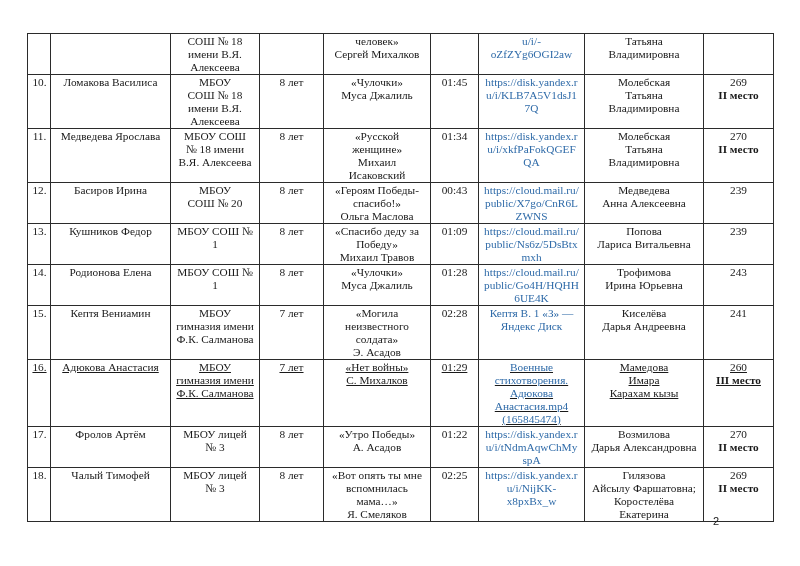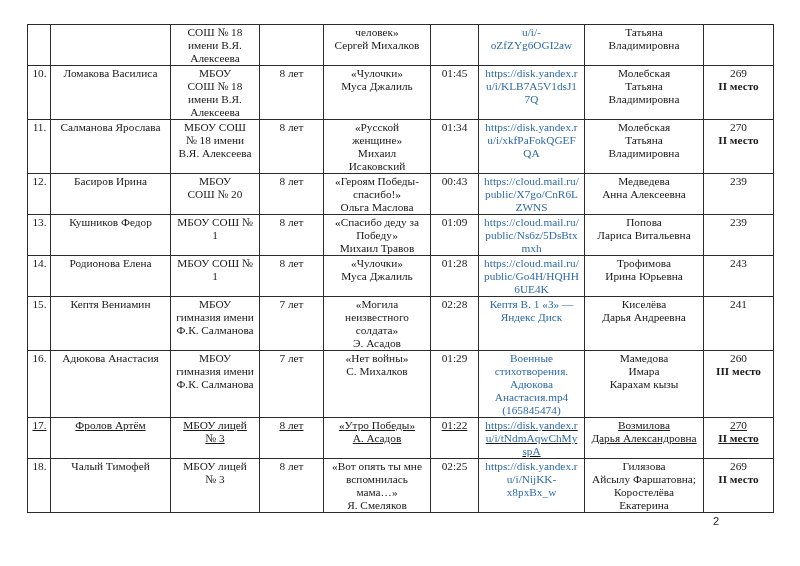"СОШ № 18" table.results { top: 24px -> 33px }
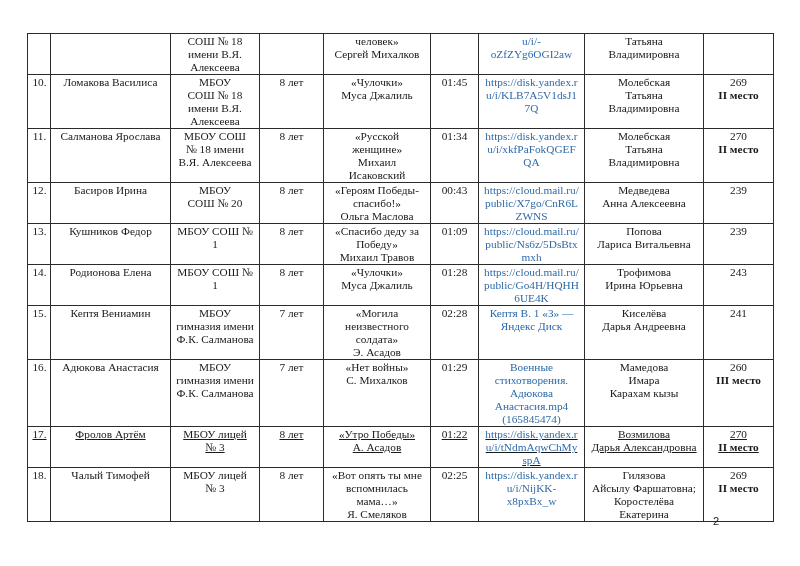"Салманова Ярослава" span { text: Салманова -> Медведева }
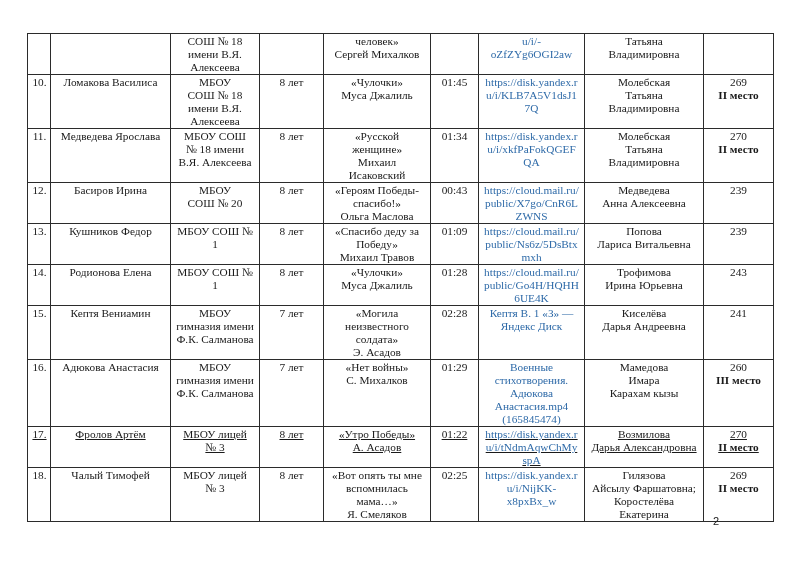"16." tr { text-decoration: none -> underline }
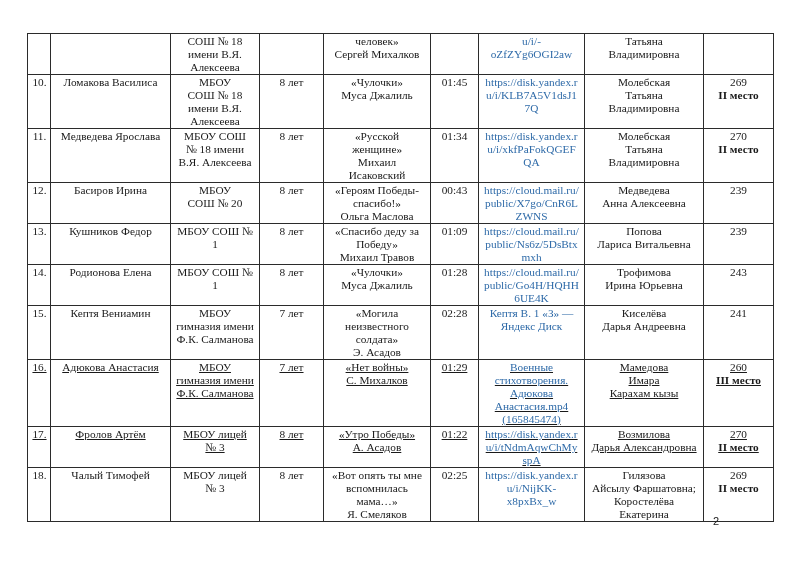"17." tr { text-decoration: underline -> none }
